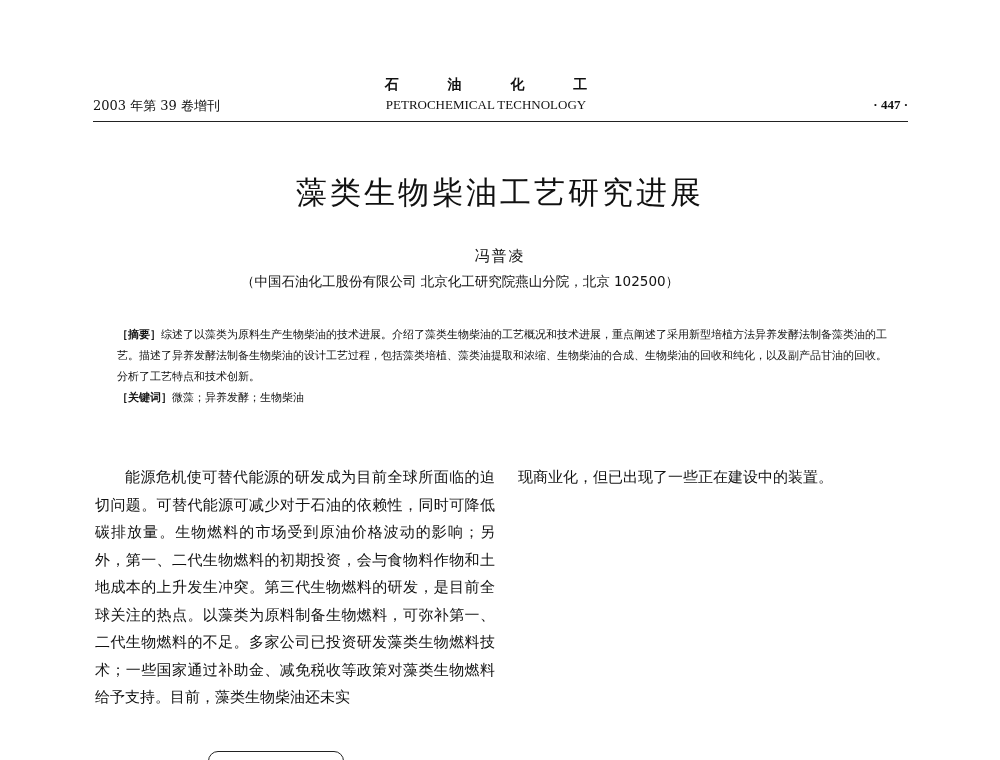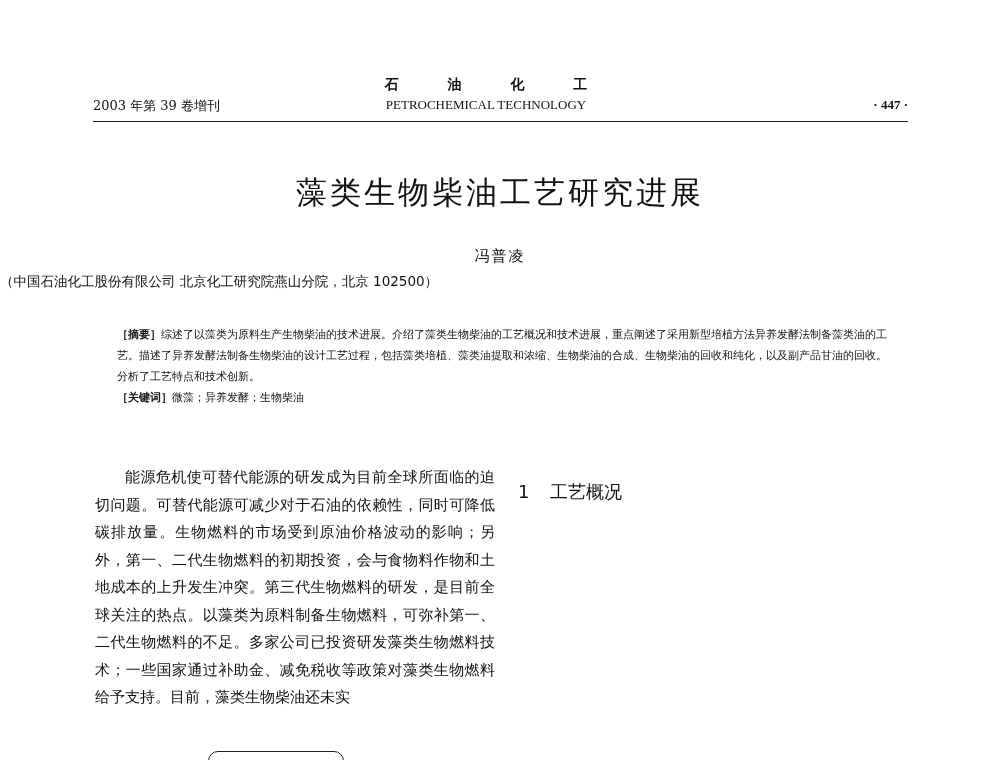"（中国石油化工股份有限公司 北京化工研究院燕山分院，北京 102500）" .affil { text-align: none -> center }
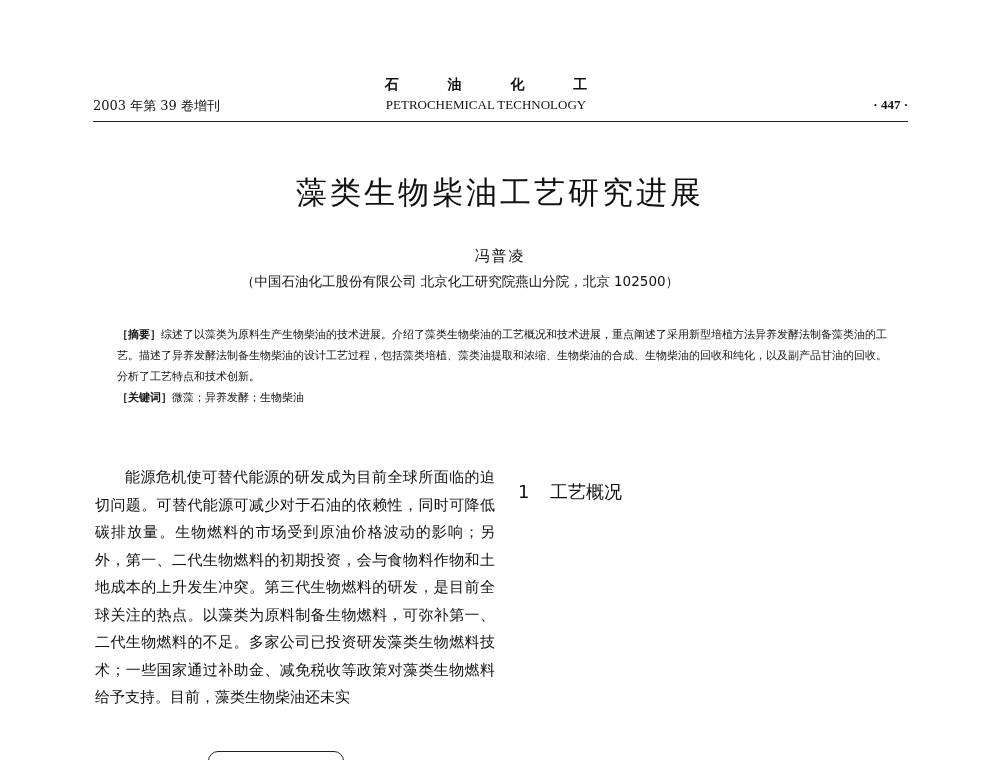"现商业化，但已出现了一些正在建设中的装置。" p { html: none -> <p>现商业化，但已出现了一些正在建设中的装置。</p> }
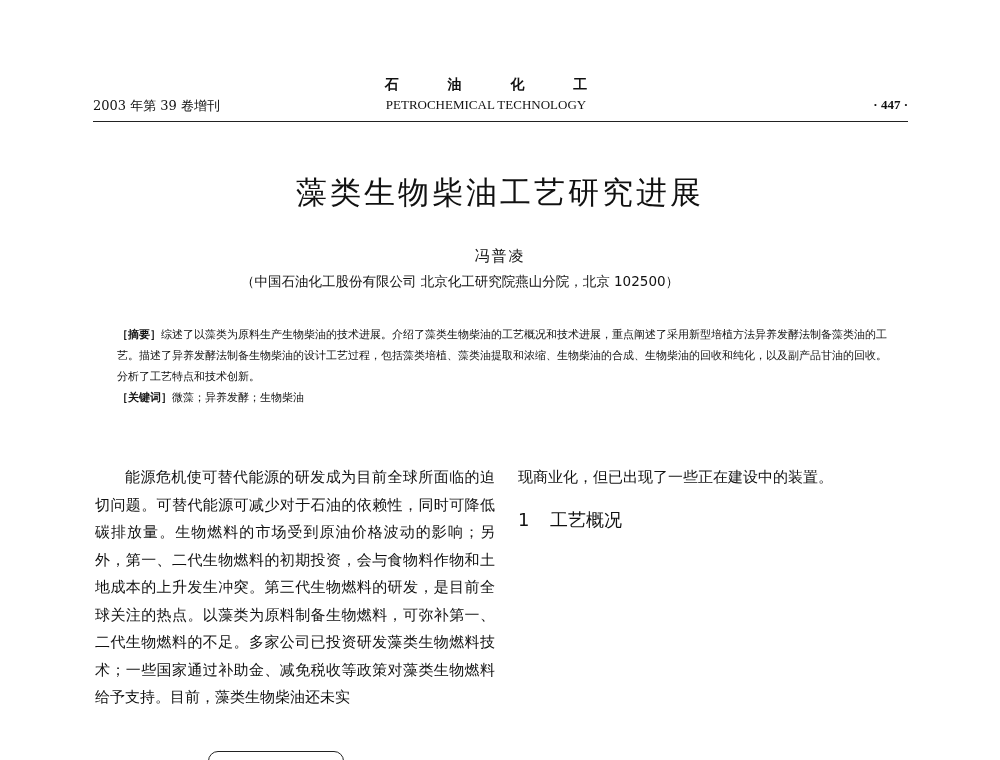"1 工艺概况" p.section-heading { html: <p><span>1</span><span>工艺概况</span></p> -> none }
